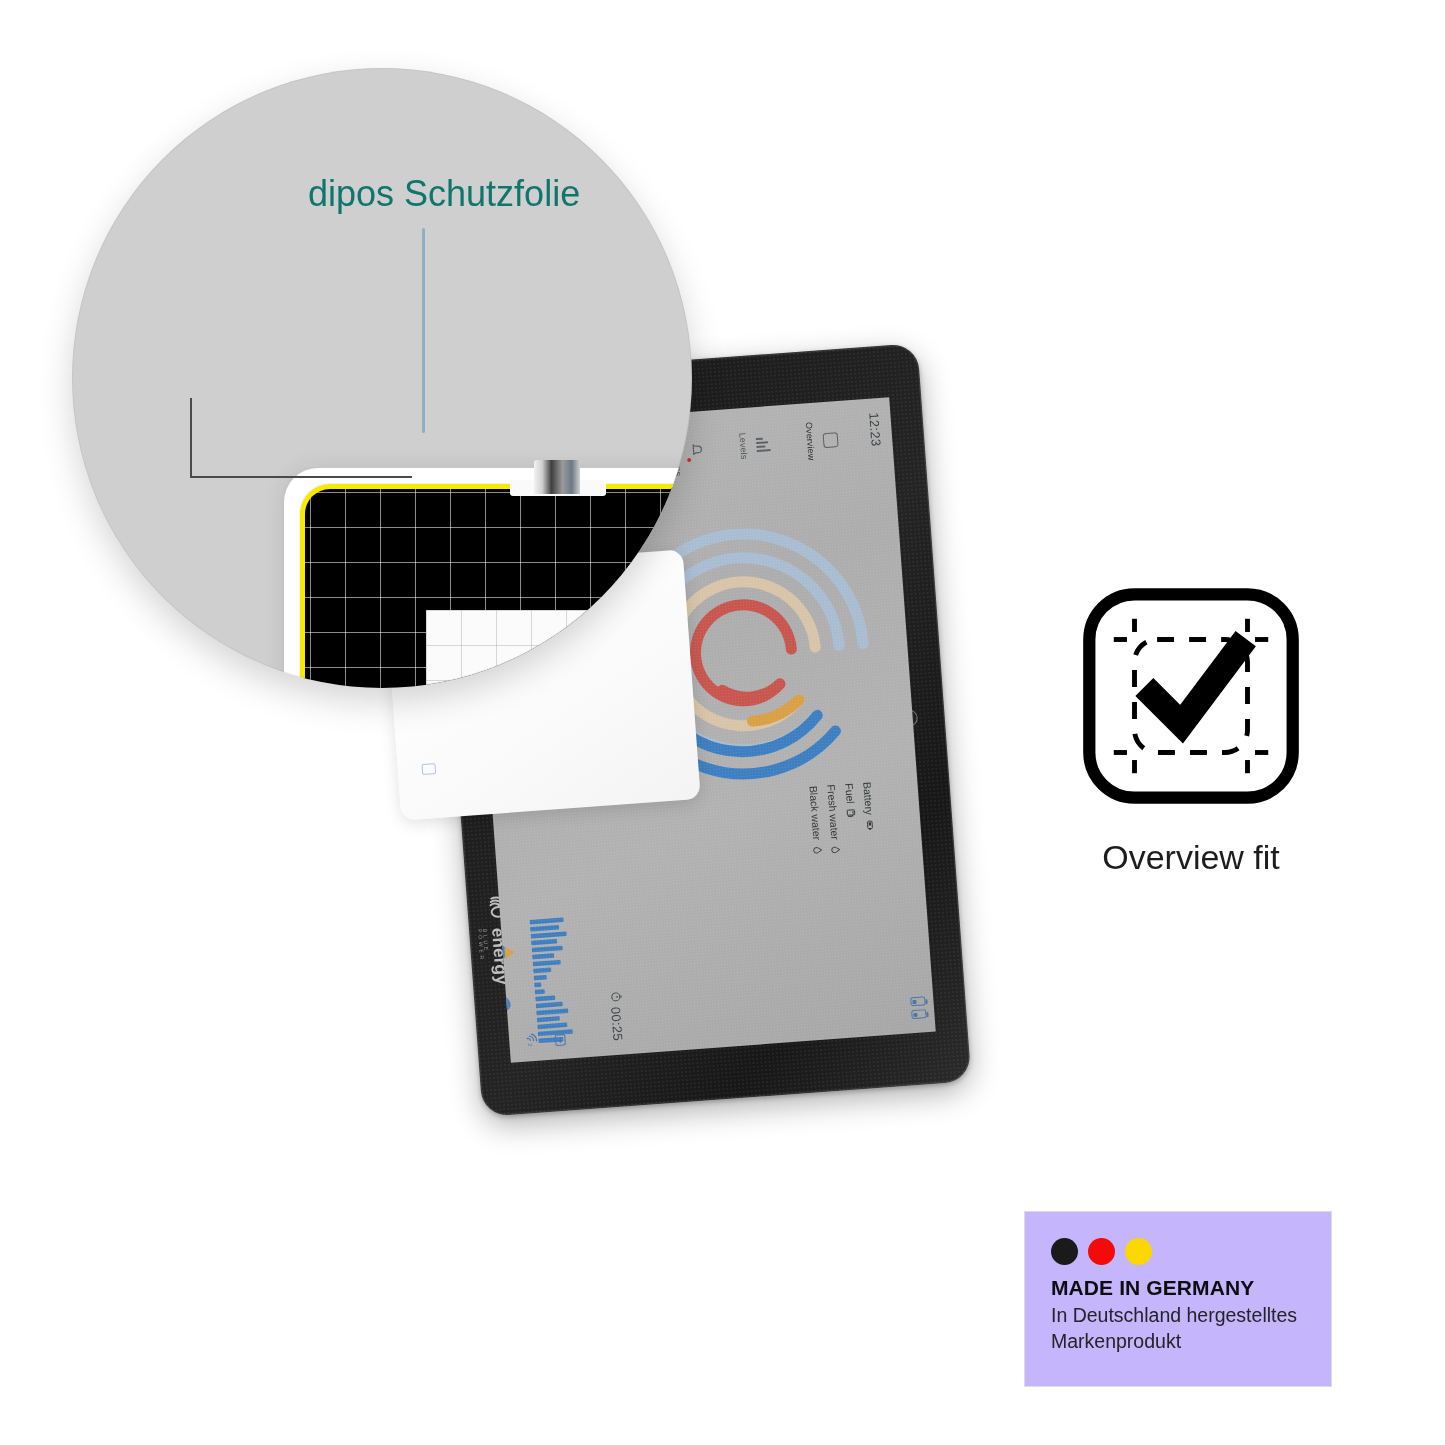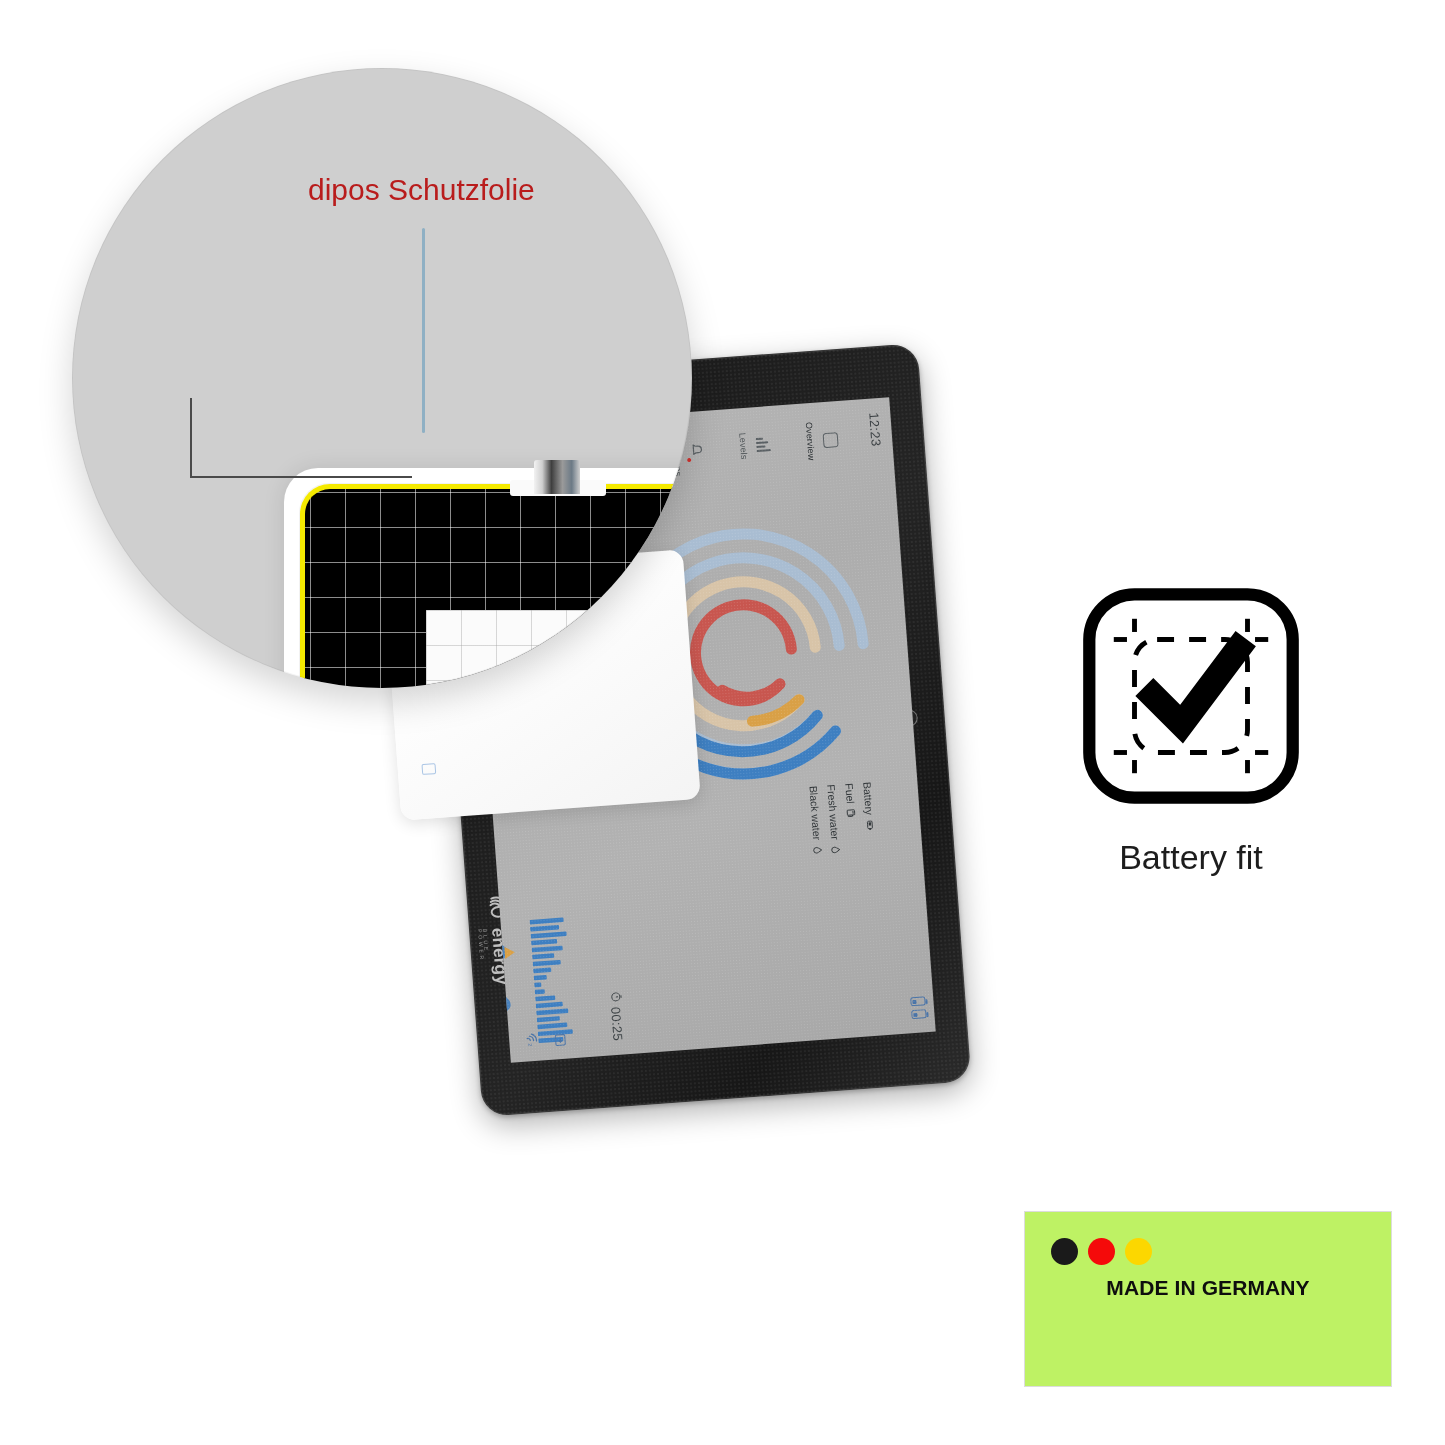"dipos Schutzfolie" #cal-top { color: #b91c1c -> #0f766e; font-size: 30px -> 36px }
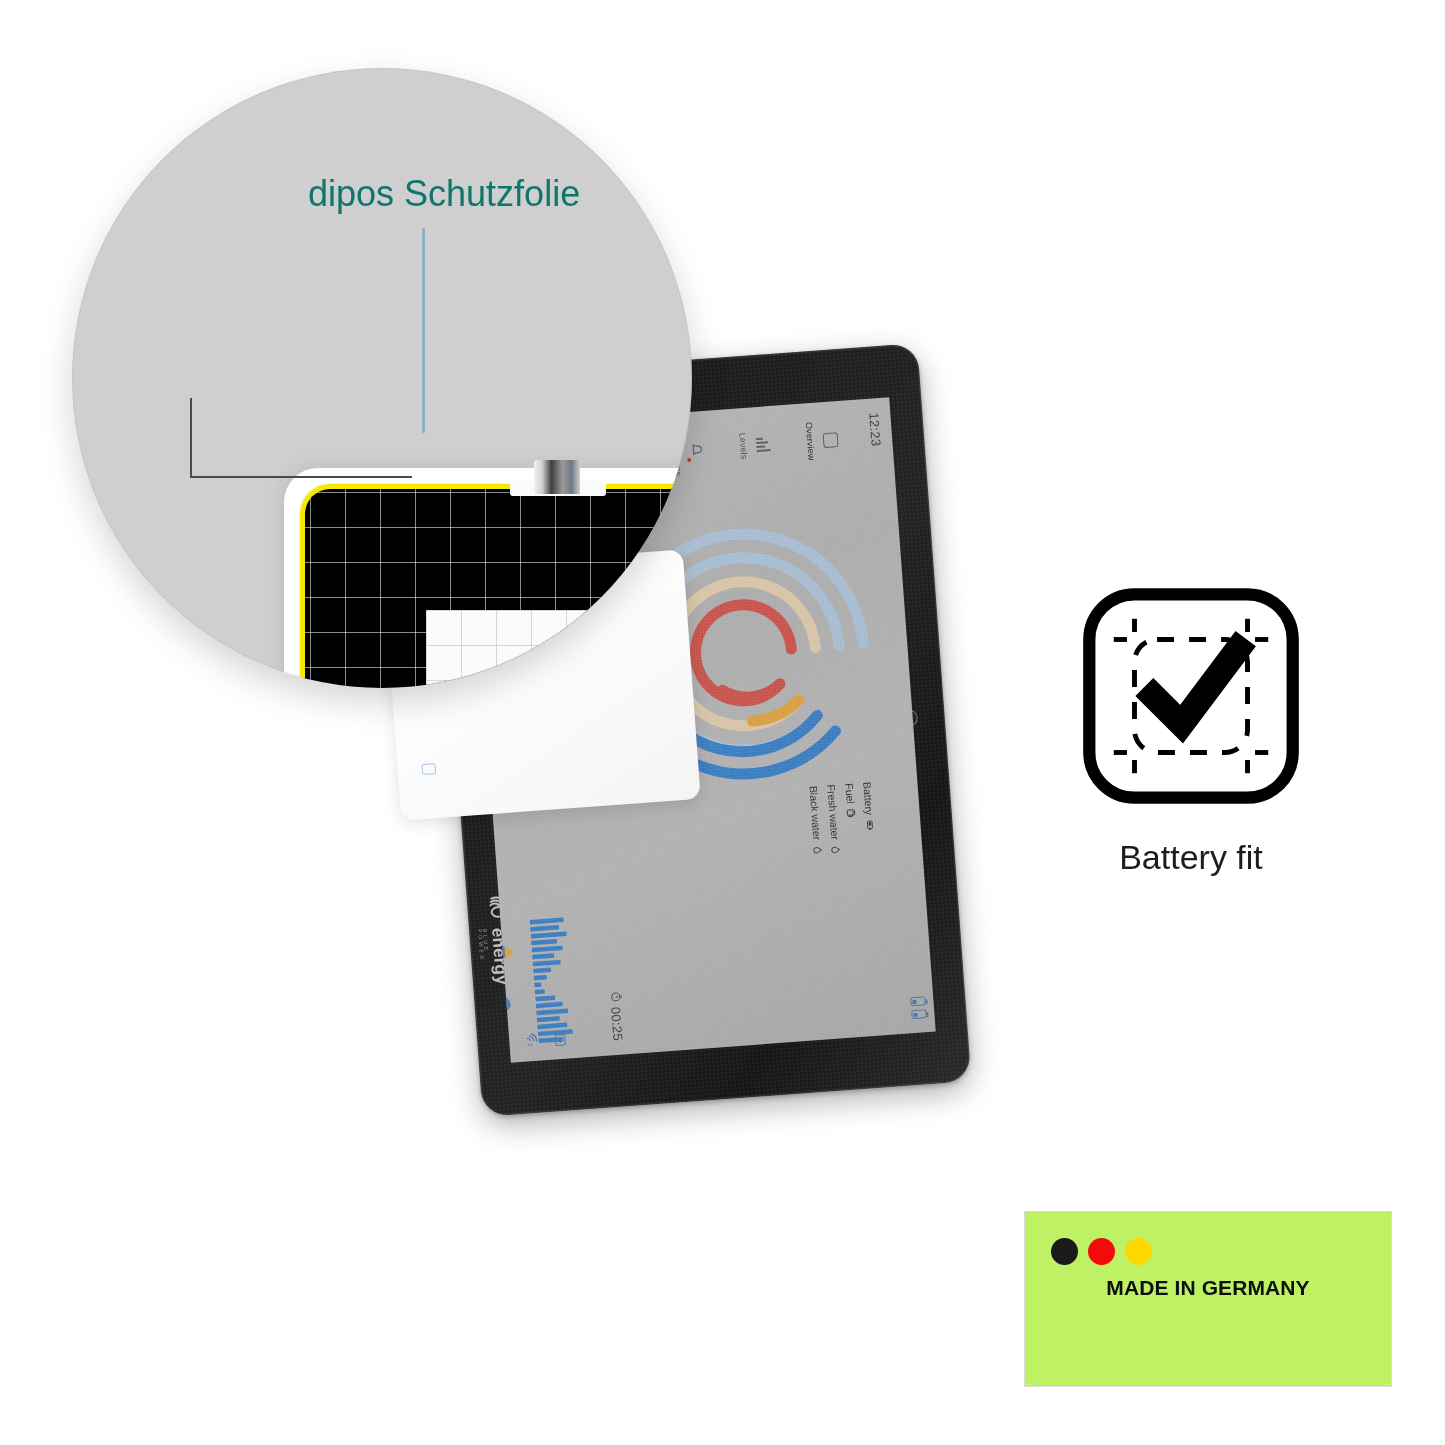"Battery fit" div { text: Battery -> Overview }
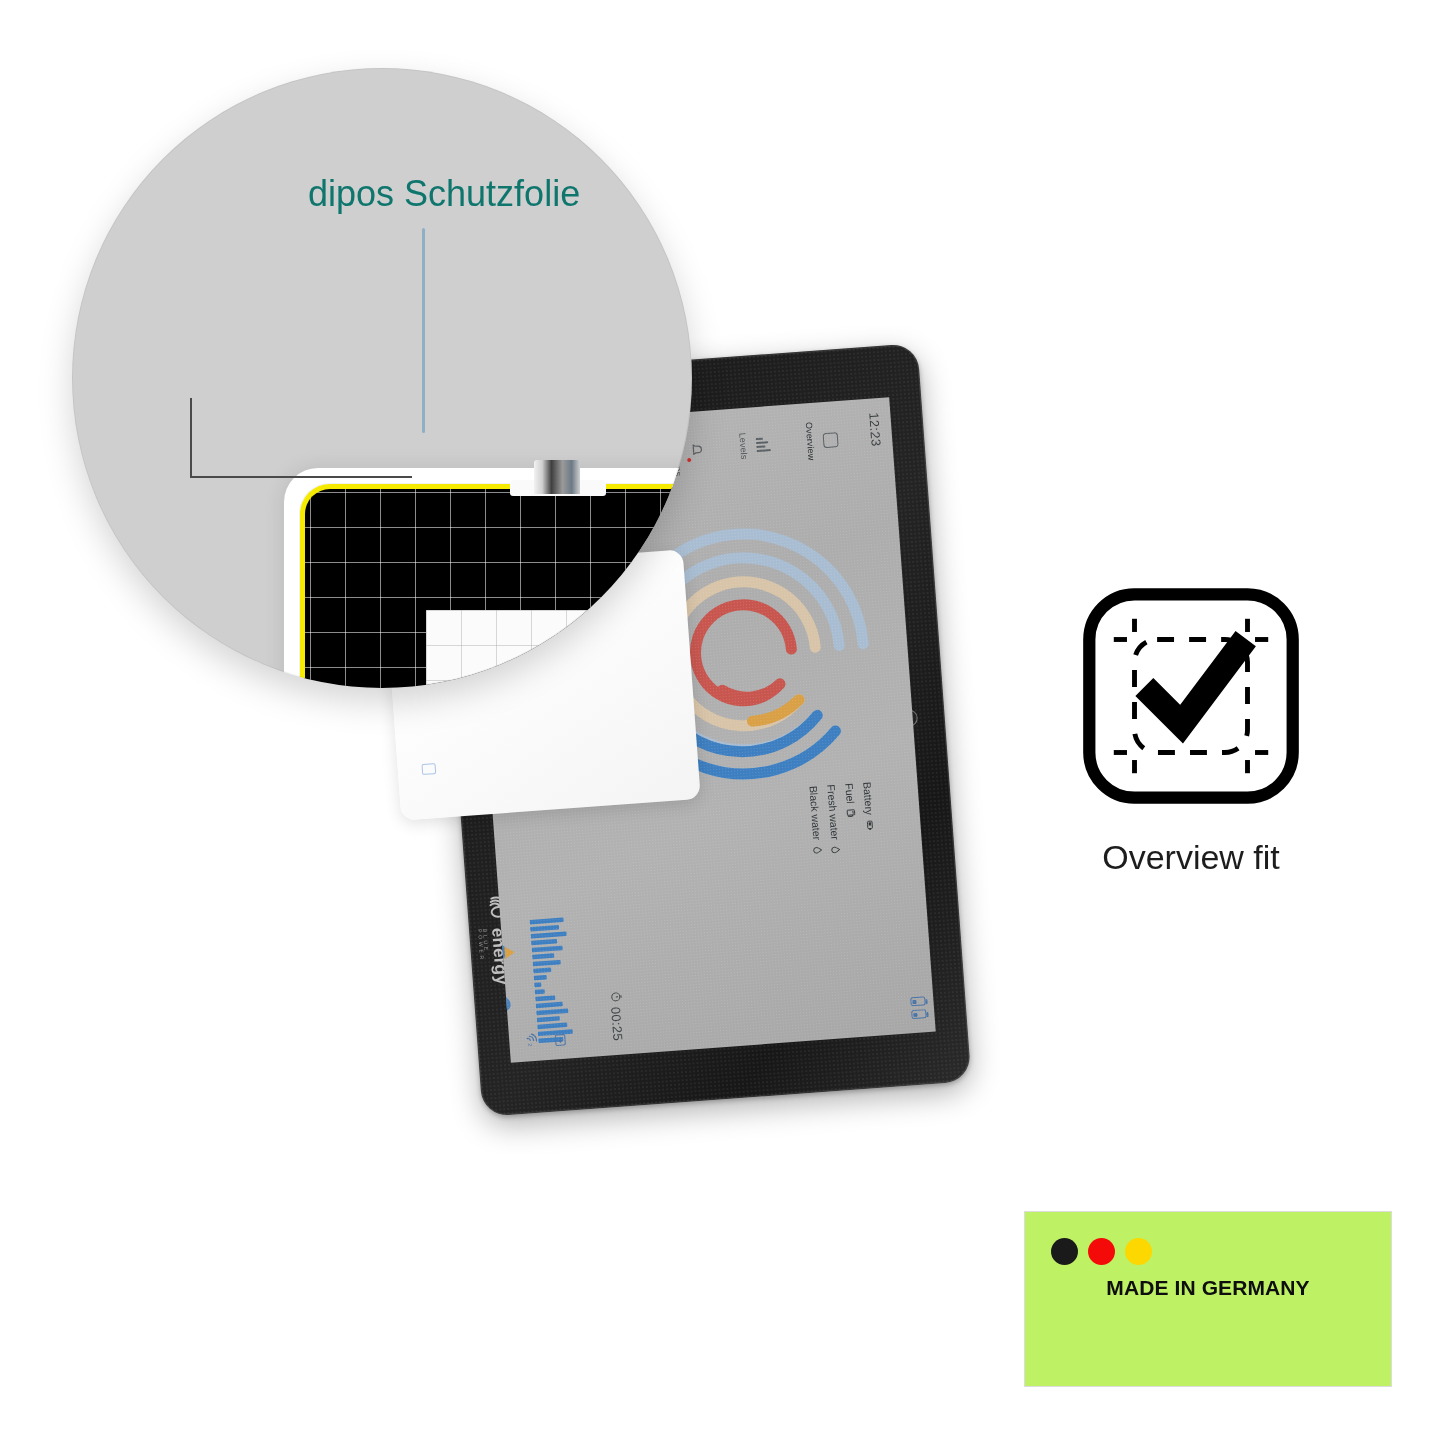"MADE IN GERMANY" #mig { background: #bef264 -> #c4b5fd; text-align: center -> none; width: 368px -> 308px }
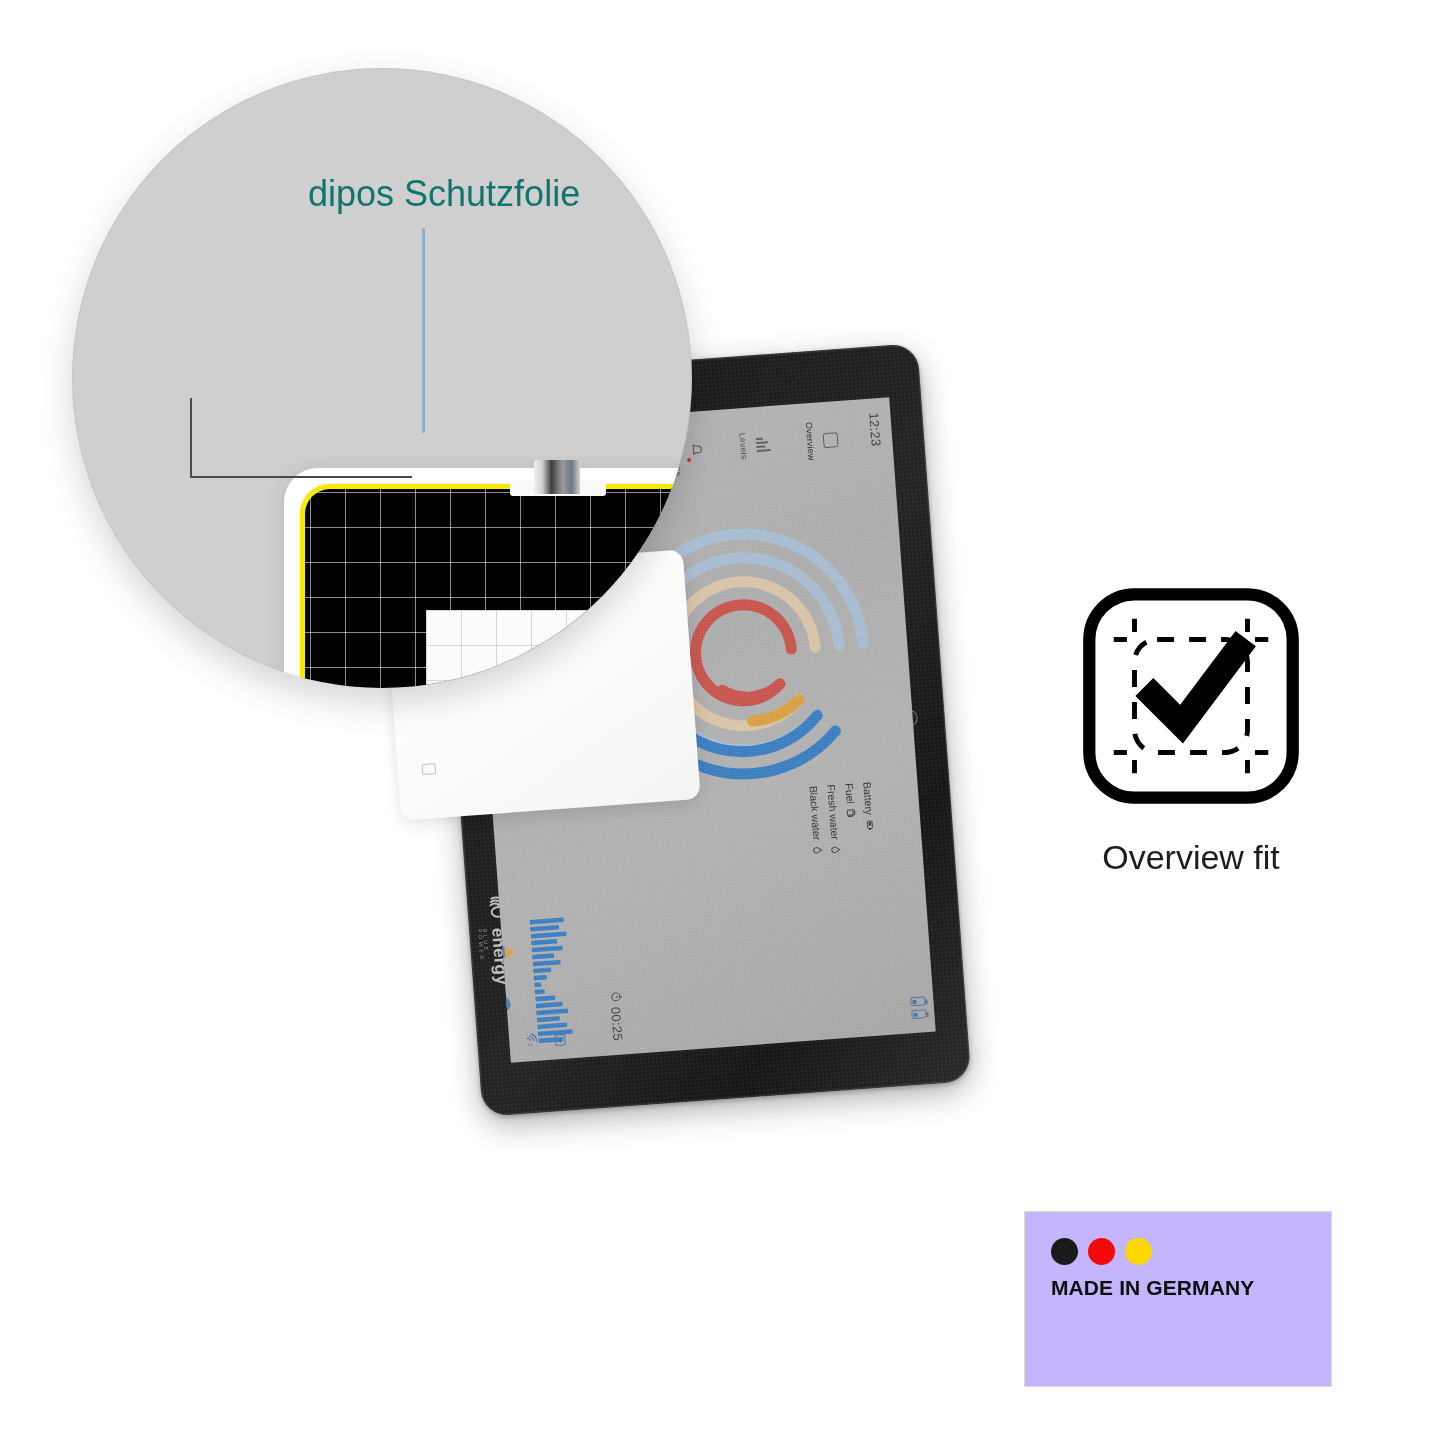"In Deutschland hergestelltes" div { html: none -> <div> <div>In Deutschland hergestelltes</div> <div>Markenprodukt</div> </div> }
